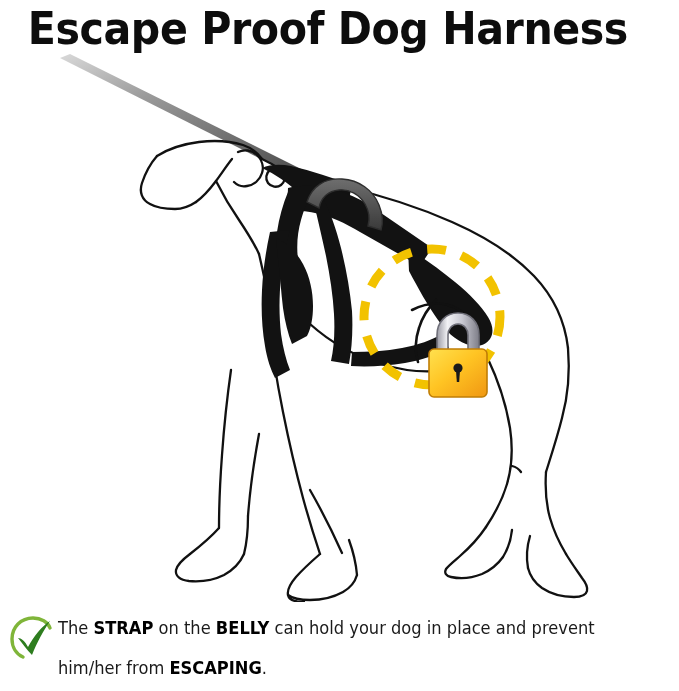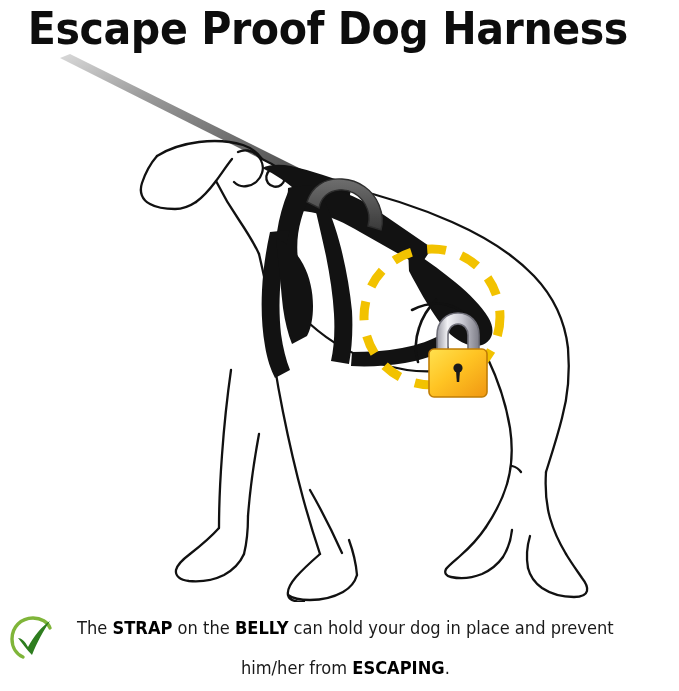"The STRAP on the BELLY" .caption { text-align: center -> none }
